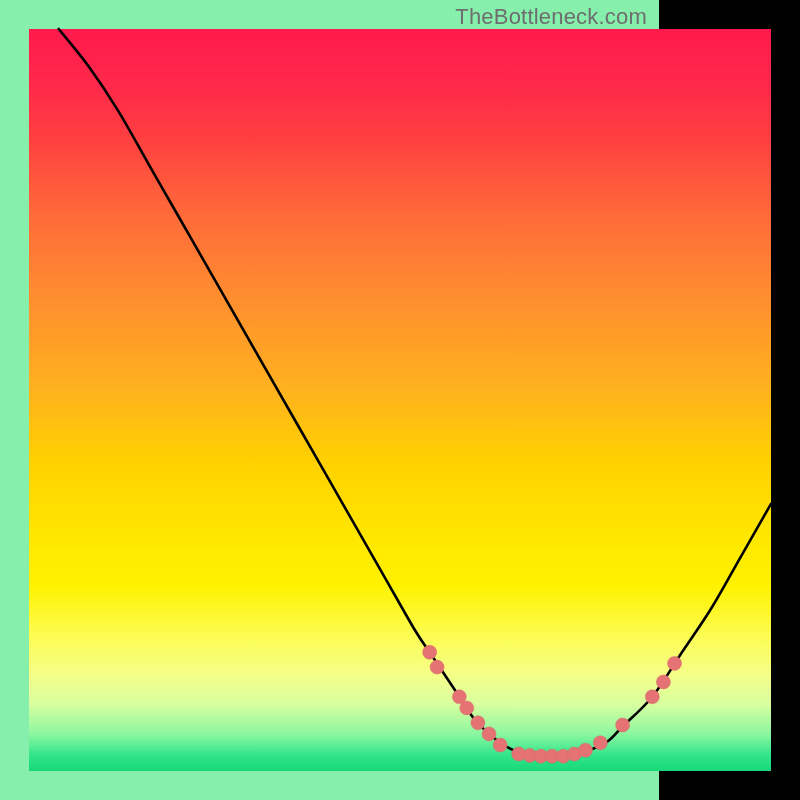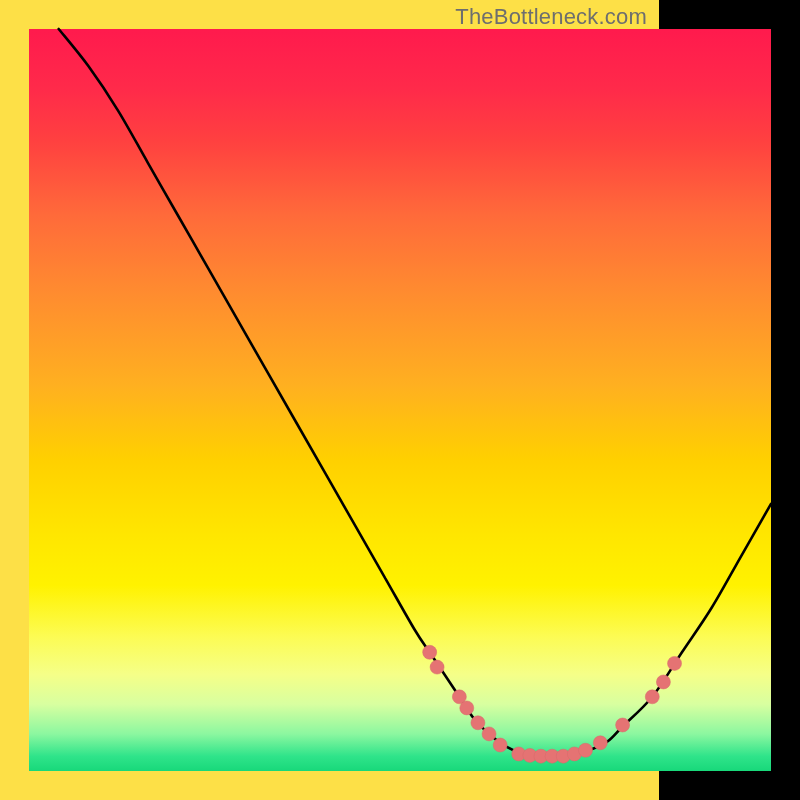"TheBottleneck.com" .stage { background: #fde047 -> #86efac }
